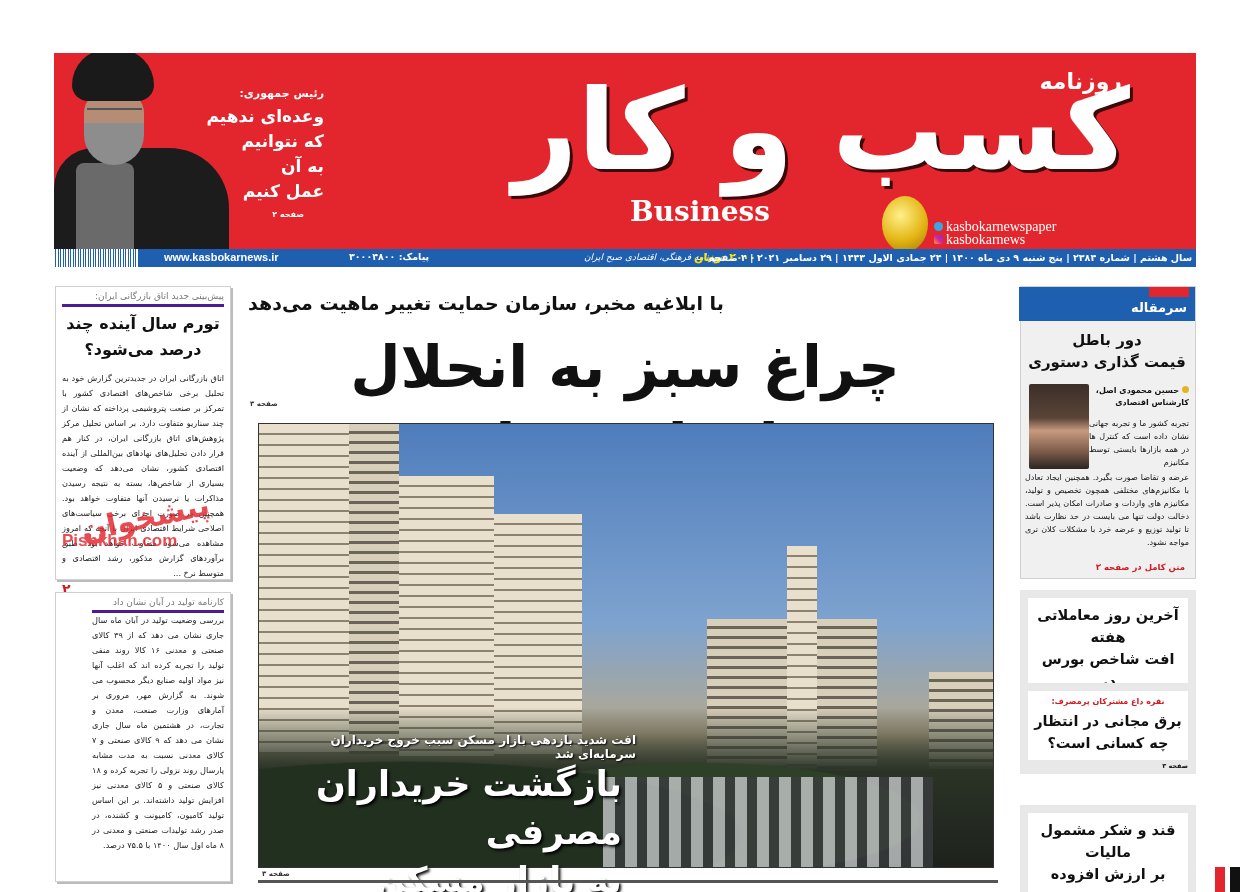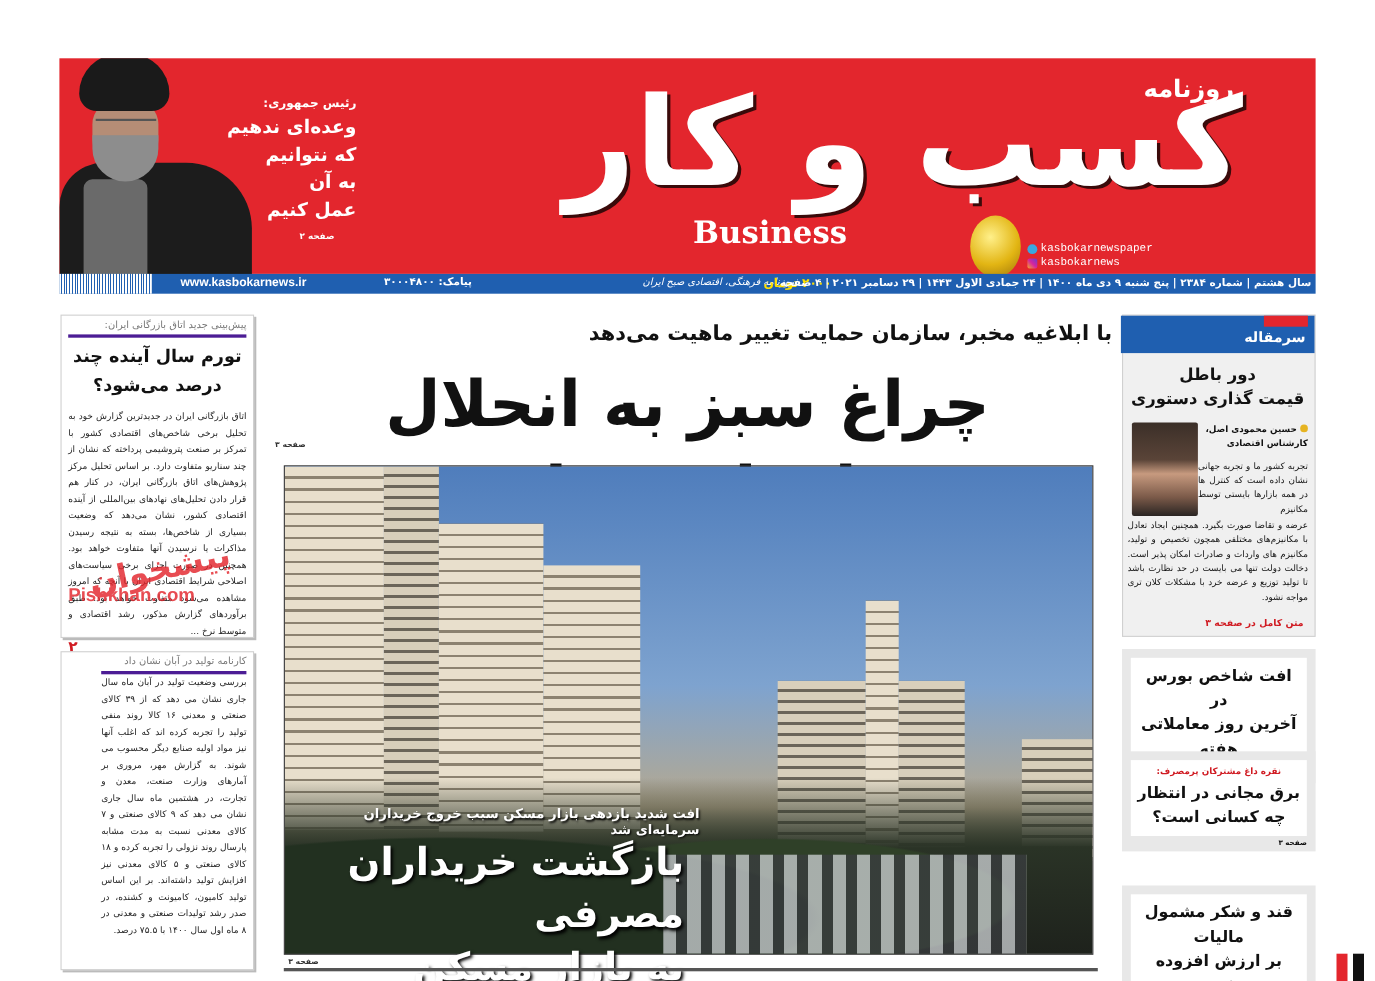"kasbokarnewspaper" .social { font-family: Liberation Mono, monospace -> Liberation Serif, serif; font-size: 10px -> 14px }
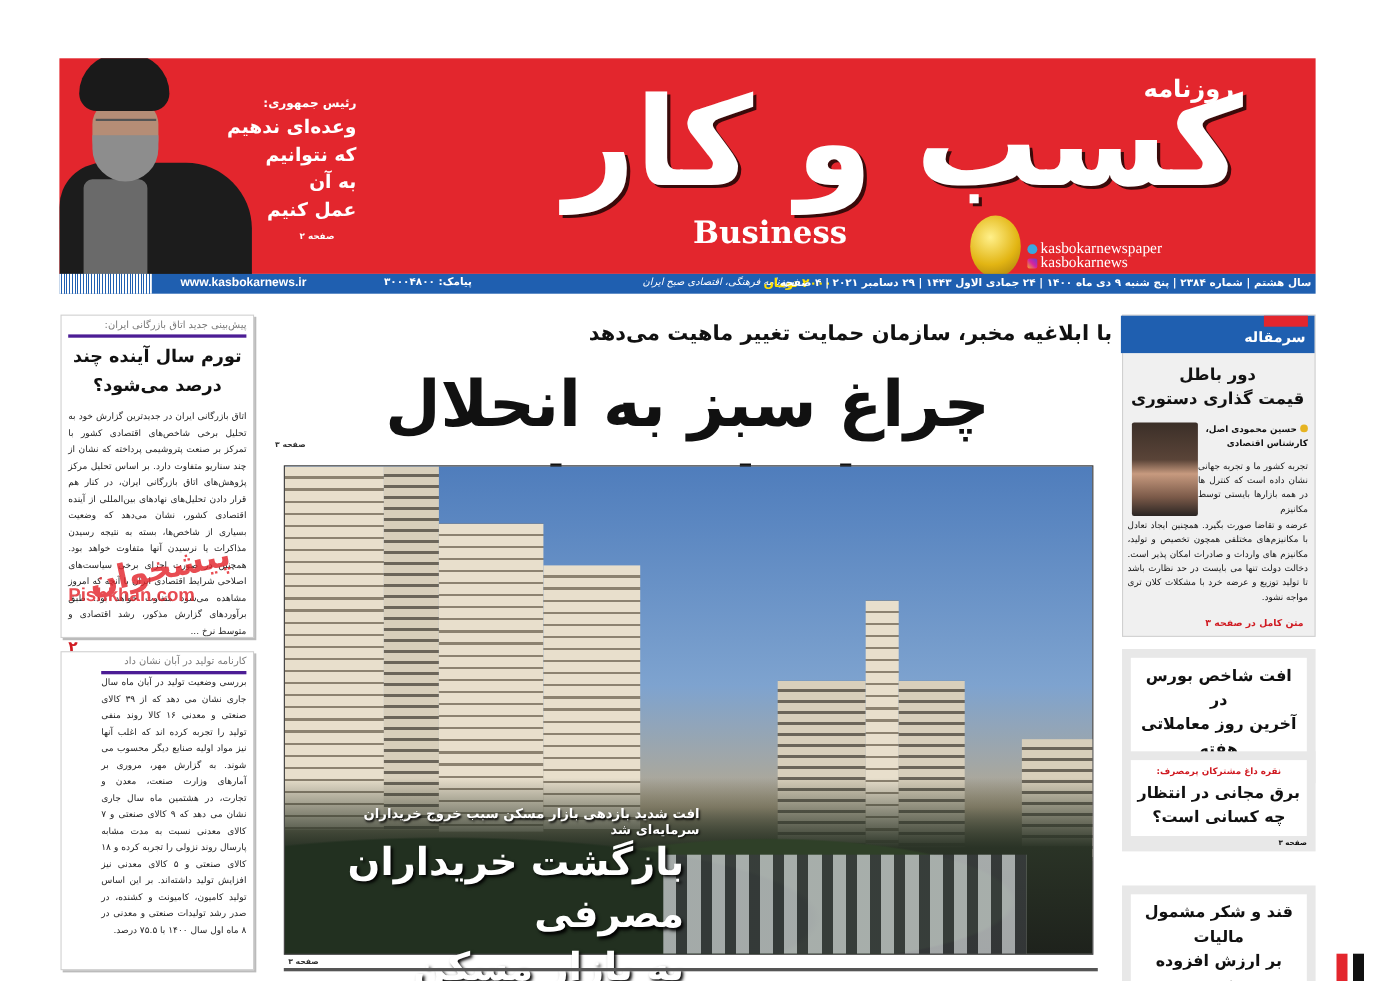"با ابلاغیه مخبر، سازمان حمایت" .subhead { left: 276px -> 248px; text-align: right -> left }
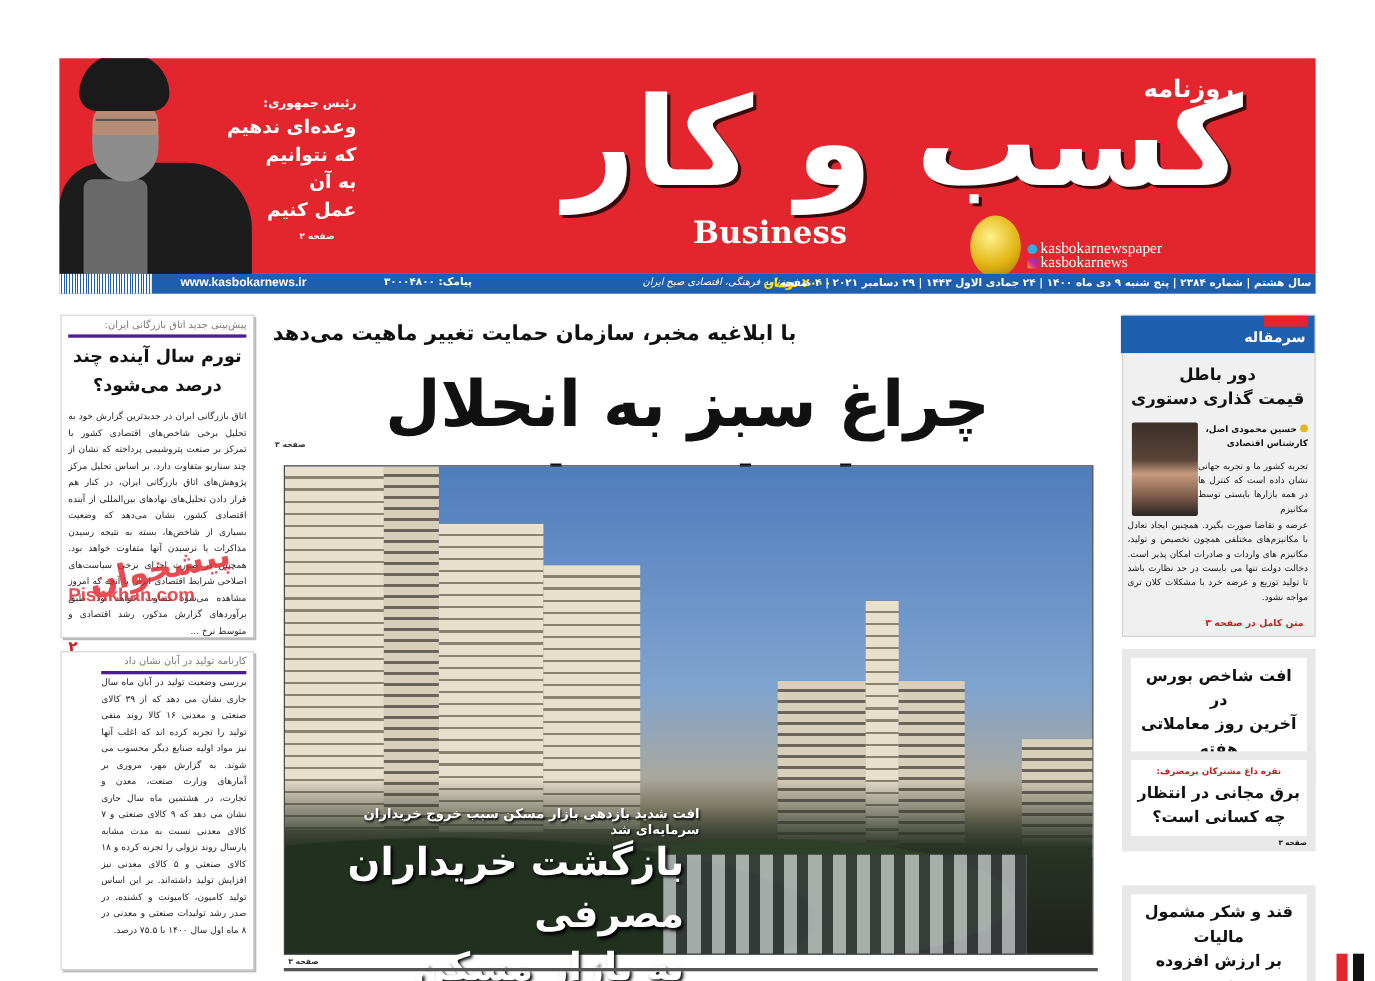"افت شاخص بورس در" div.rh { order: before "آخرین روز معاملاتی هفته" -> after "آخرین روز معاملاتی هفته" }
